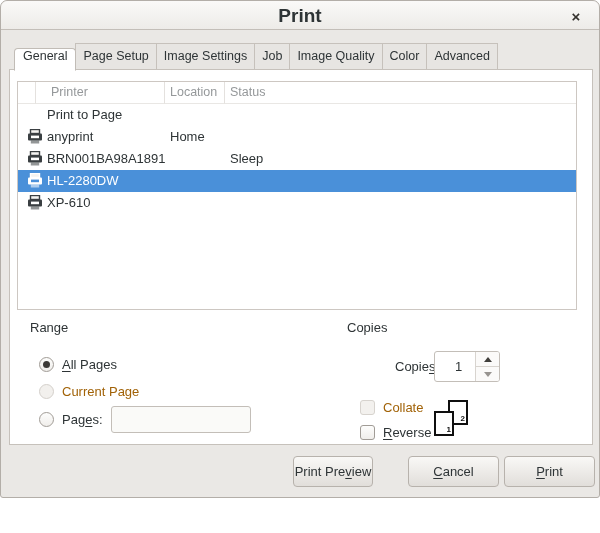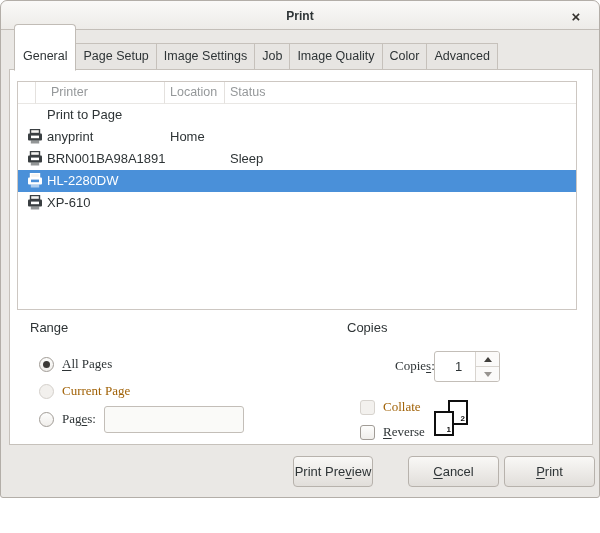"Print" .titlebar .title { font-size: 12px -> 19px }
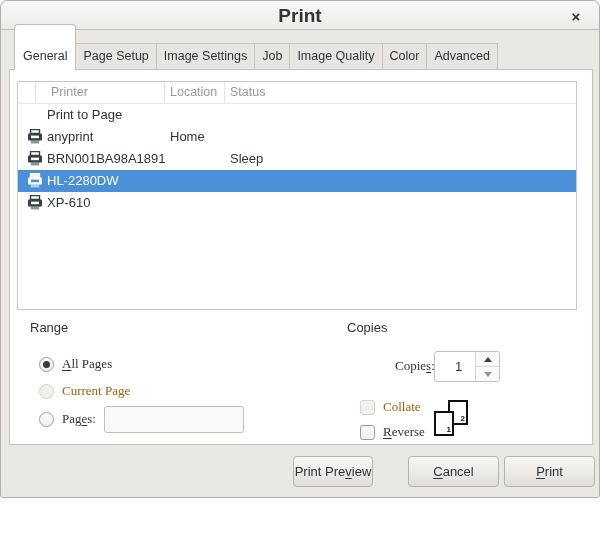"General" .tab.active { padding: 24px 8px 7px 8px -> 0 8px 7px 8px }
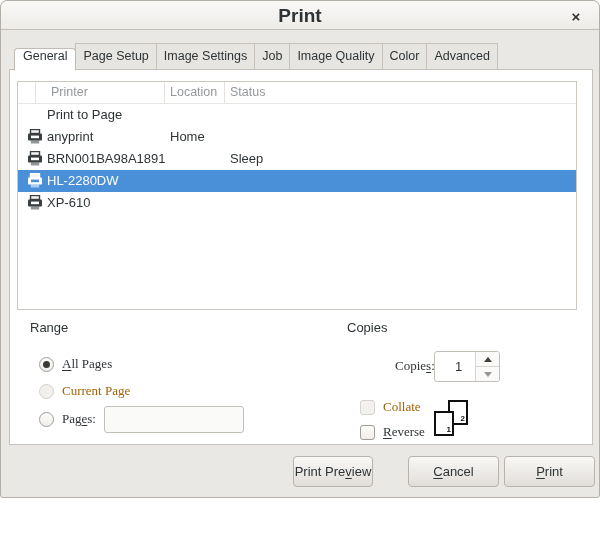"All Pages" .radio-row, .check-row { font-family: Liberation Serif, serif -> none }
